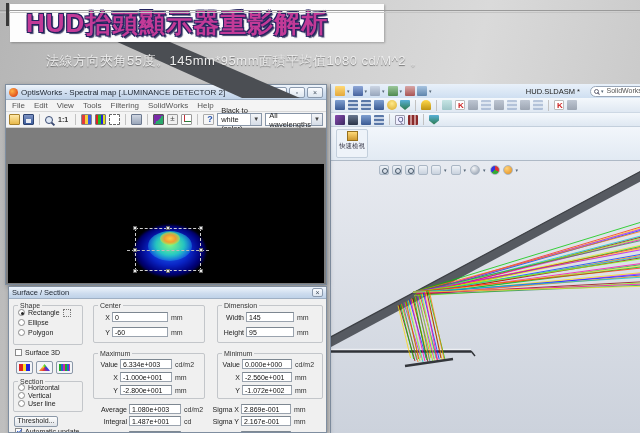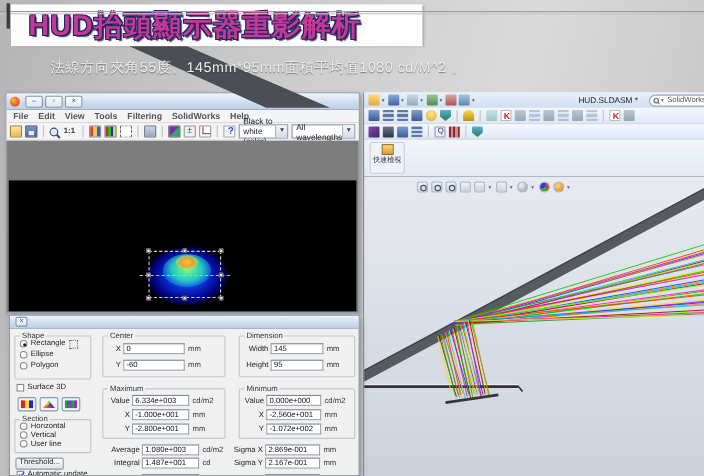"OptisWorks - Spectral map [.LUMINANCE" span { html: none -> <span>OptisWorks - Spectral map [.LUMINANCE DETECTOR 2]</span> }
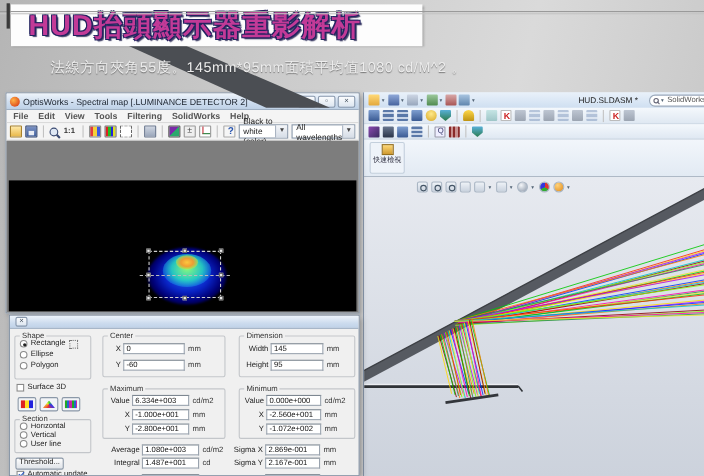"File" .menubar { font-weight: bold -> none }
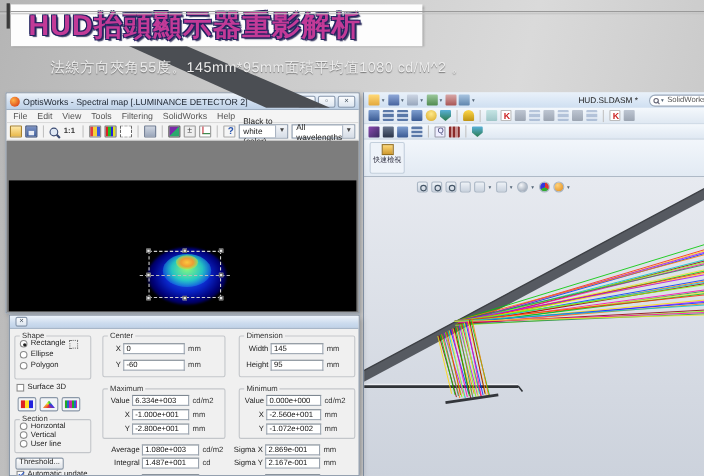"Surface / Section" span { html: none -> <span>Surface / Section</span> }
